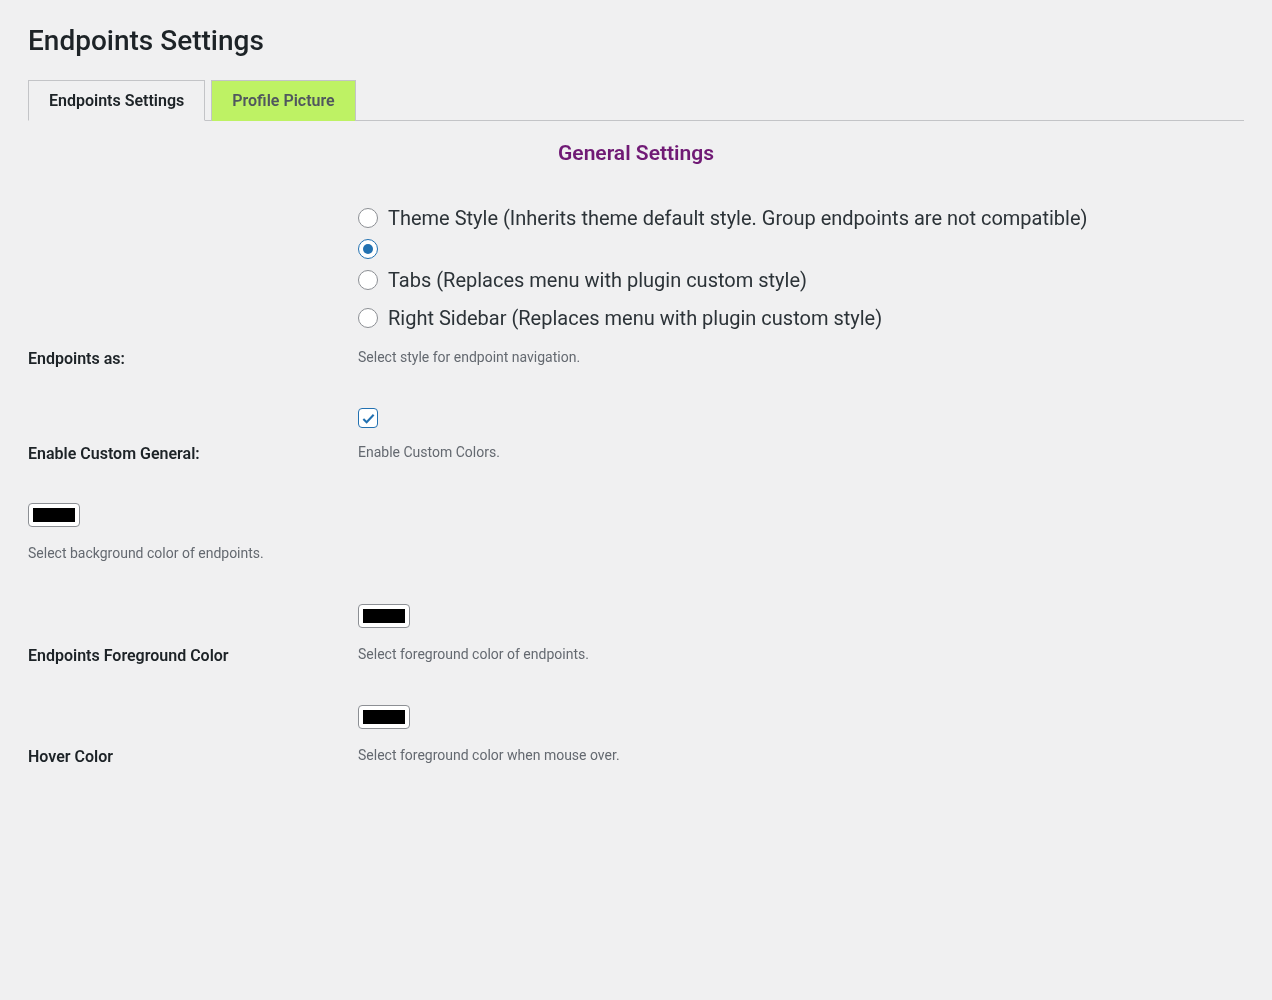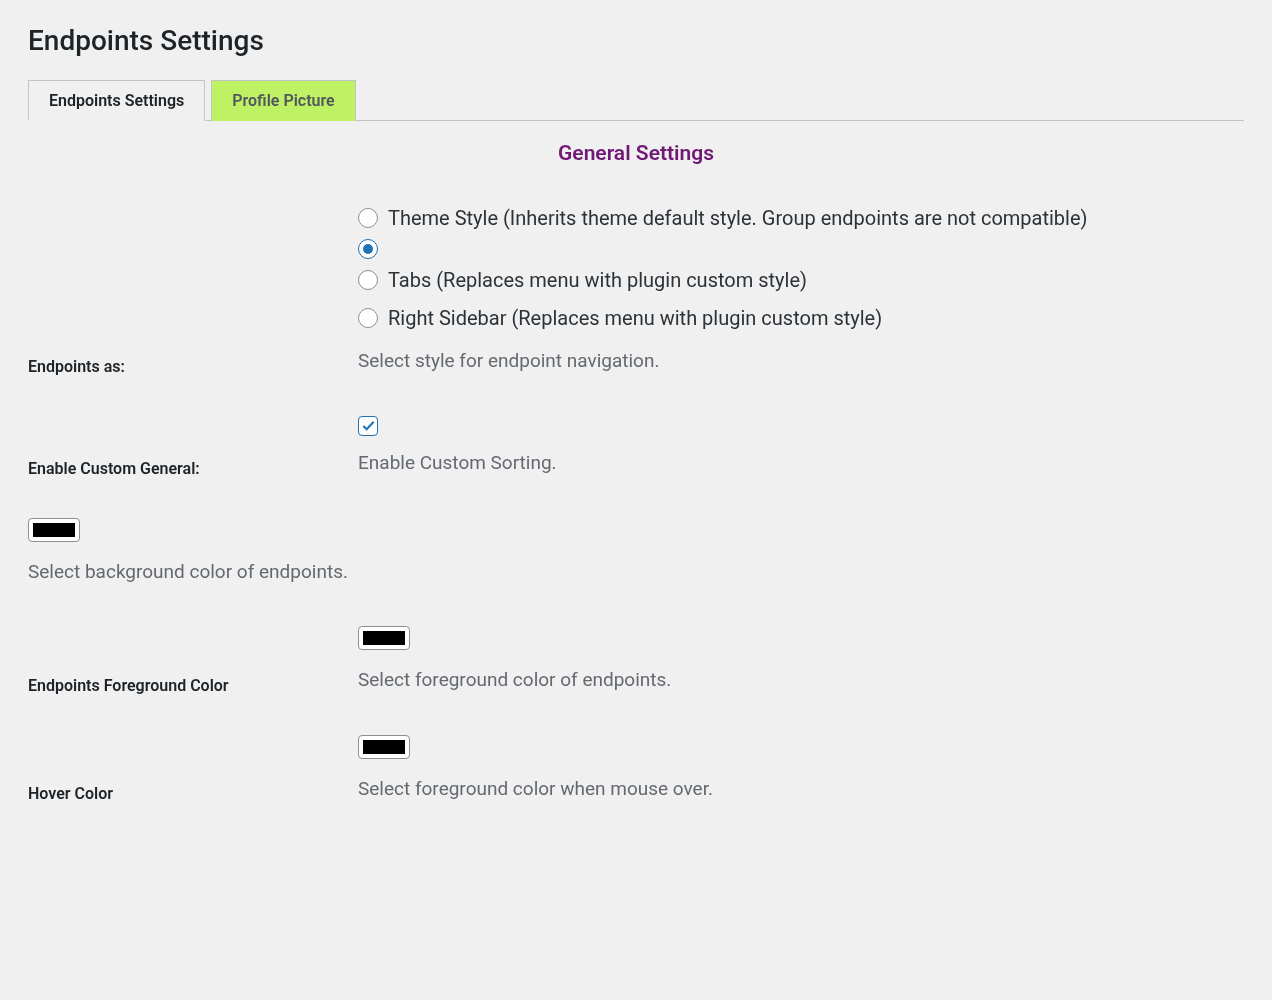"Select style for endpoint navigation." .description { font-size: 19px -> 14px }
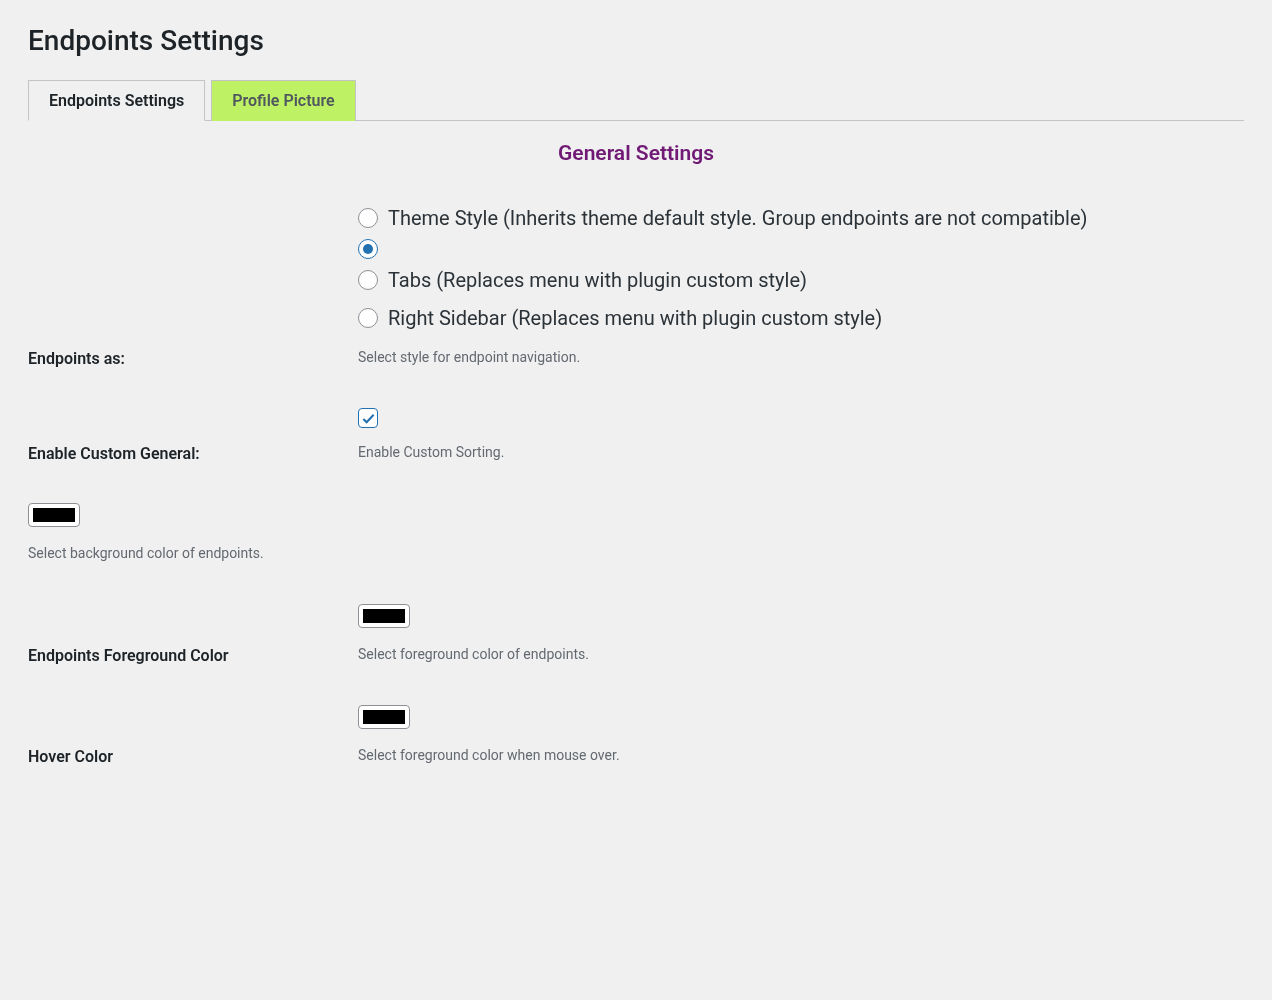"Enable Custom Sorting." p.description { text: Sorting -> Colors }
